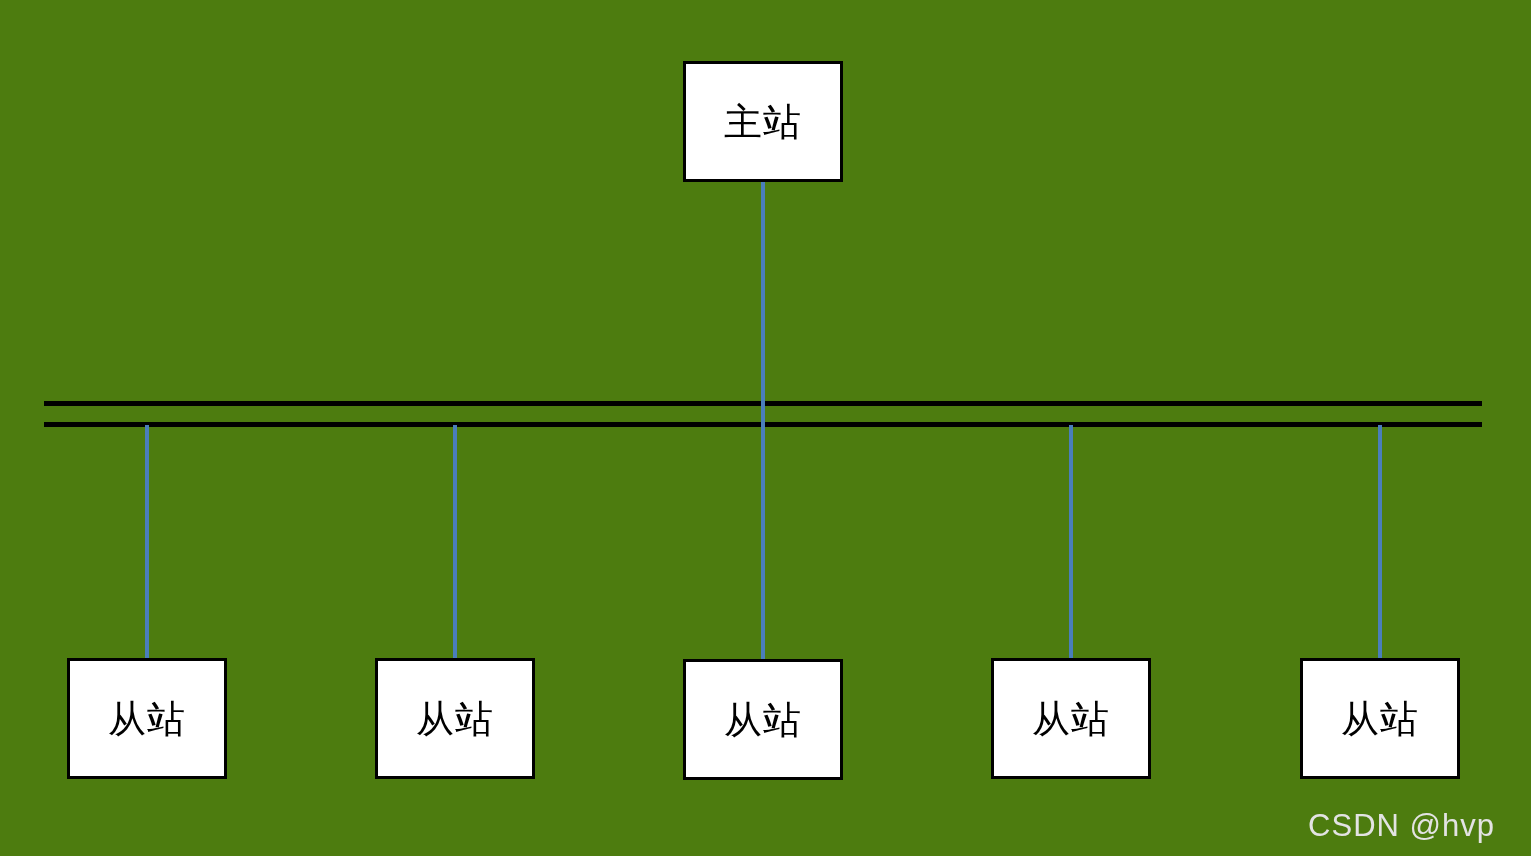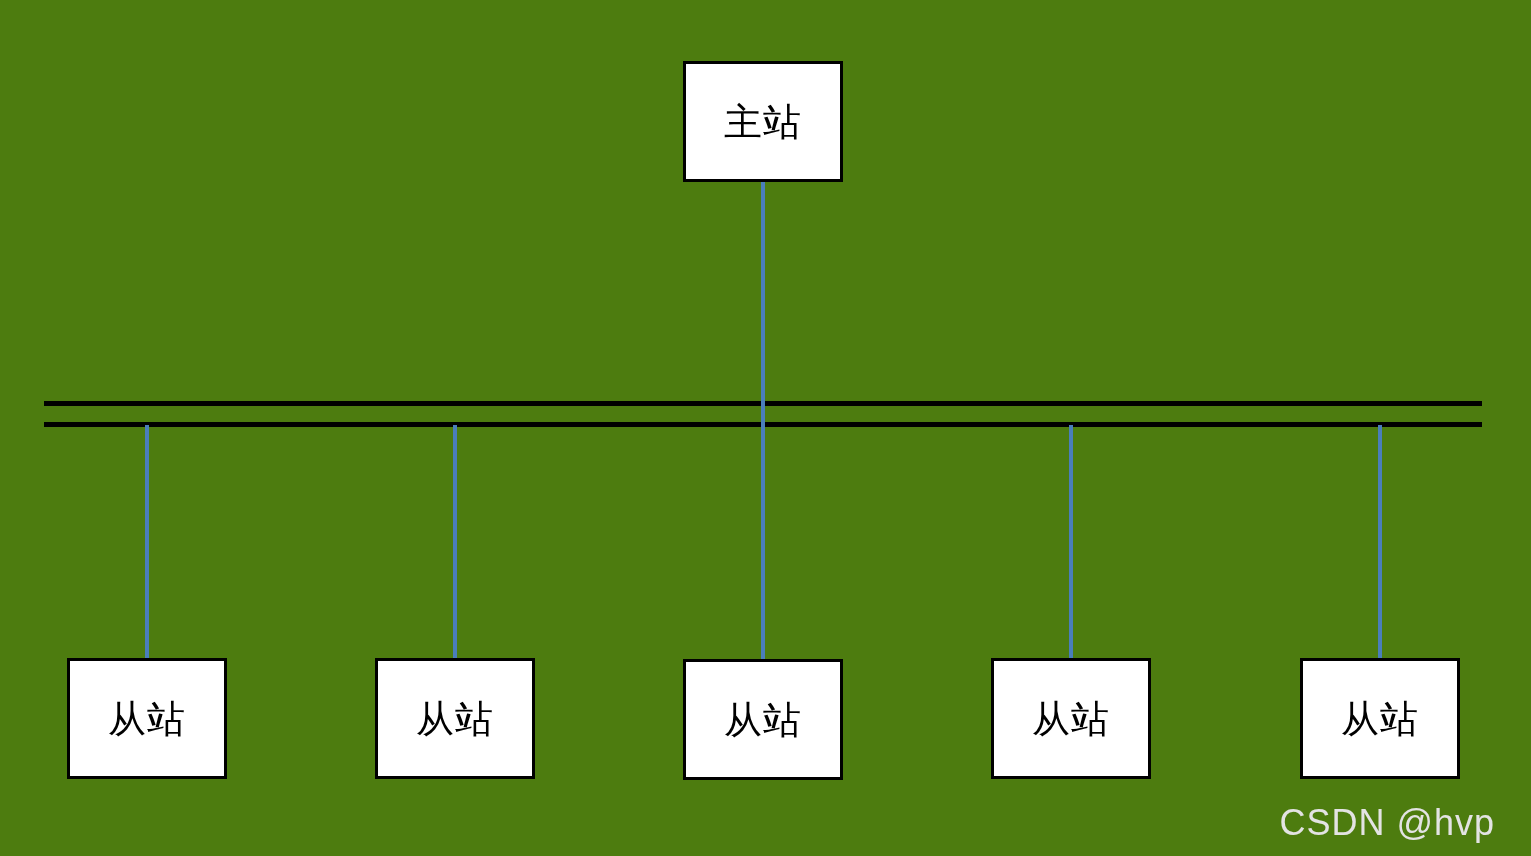"CSDN @hvp" .watermark { font-size: 36px -> 31px }
